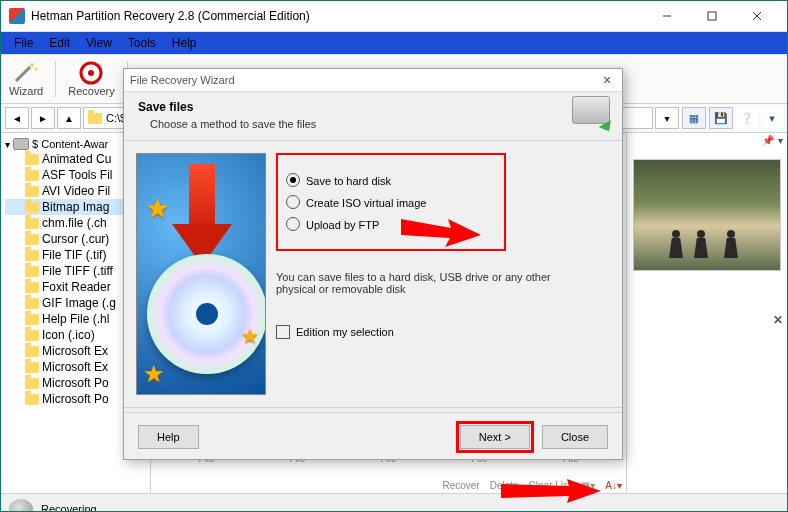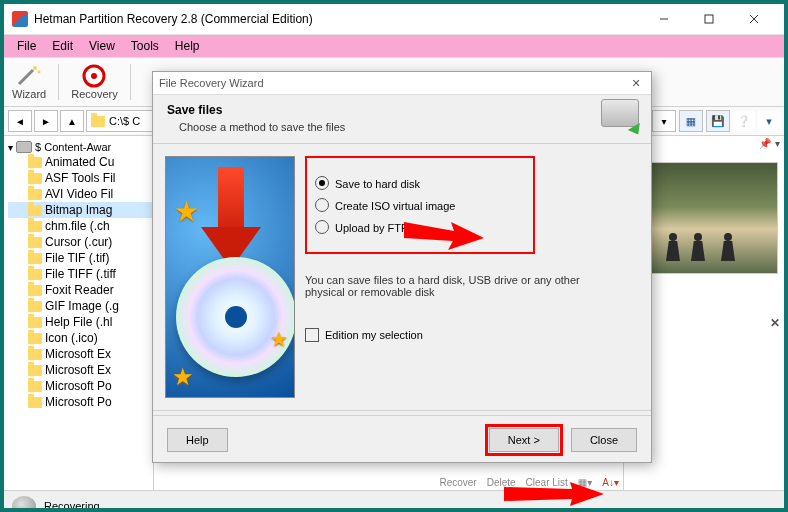"Hetman Partition Recovery 2.8" .window { background: #f9a8d4 -> #1d4ed8; border: 4px solid #0f766e -> 1px solid #0f766e }
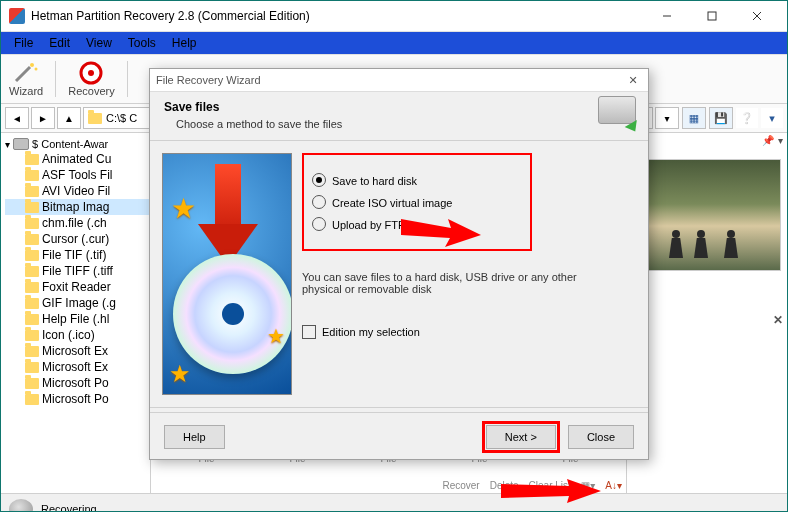"File Recovery Wizard" .dialog { left: 148px -> 122px }
